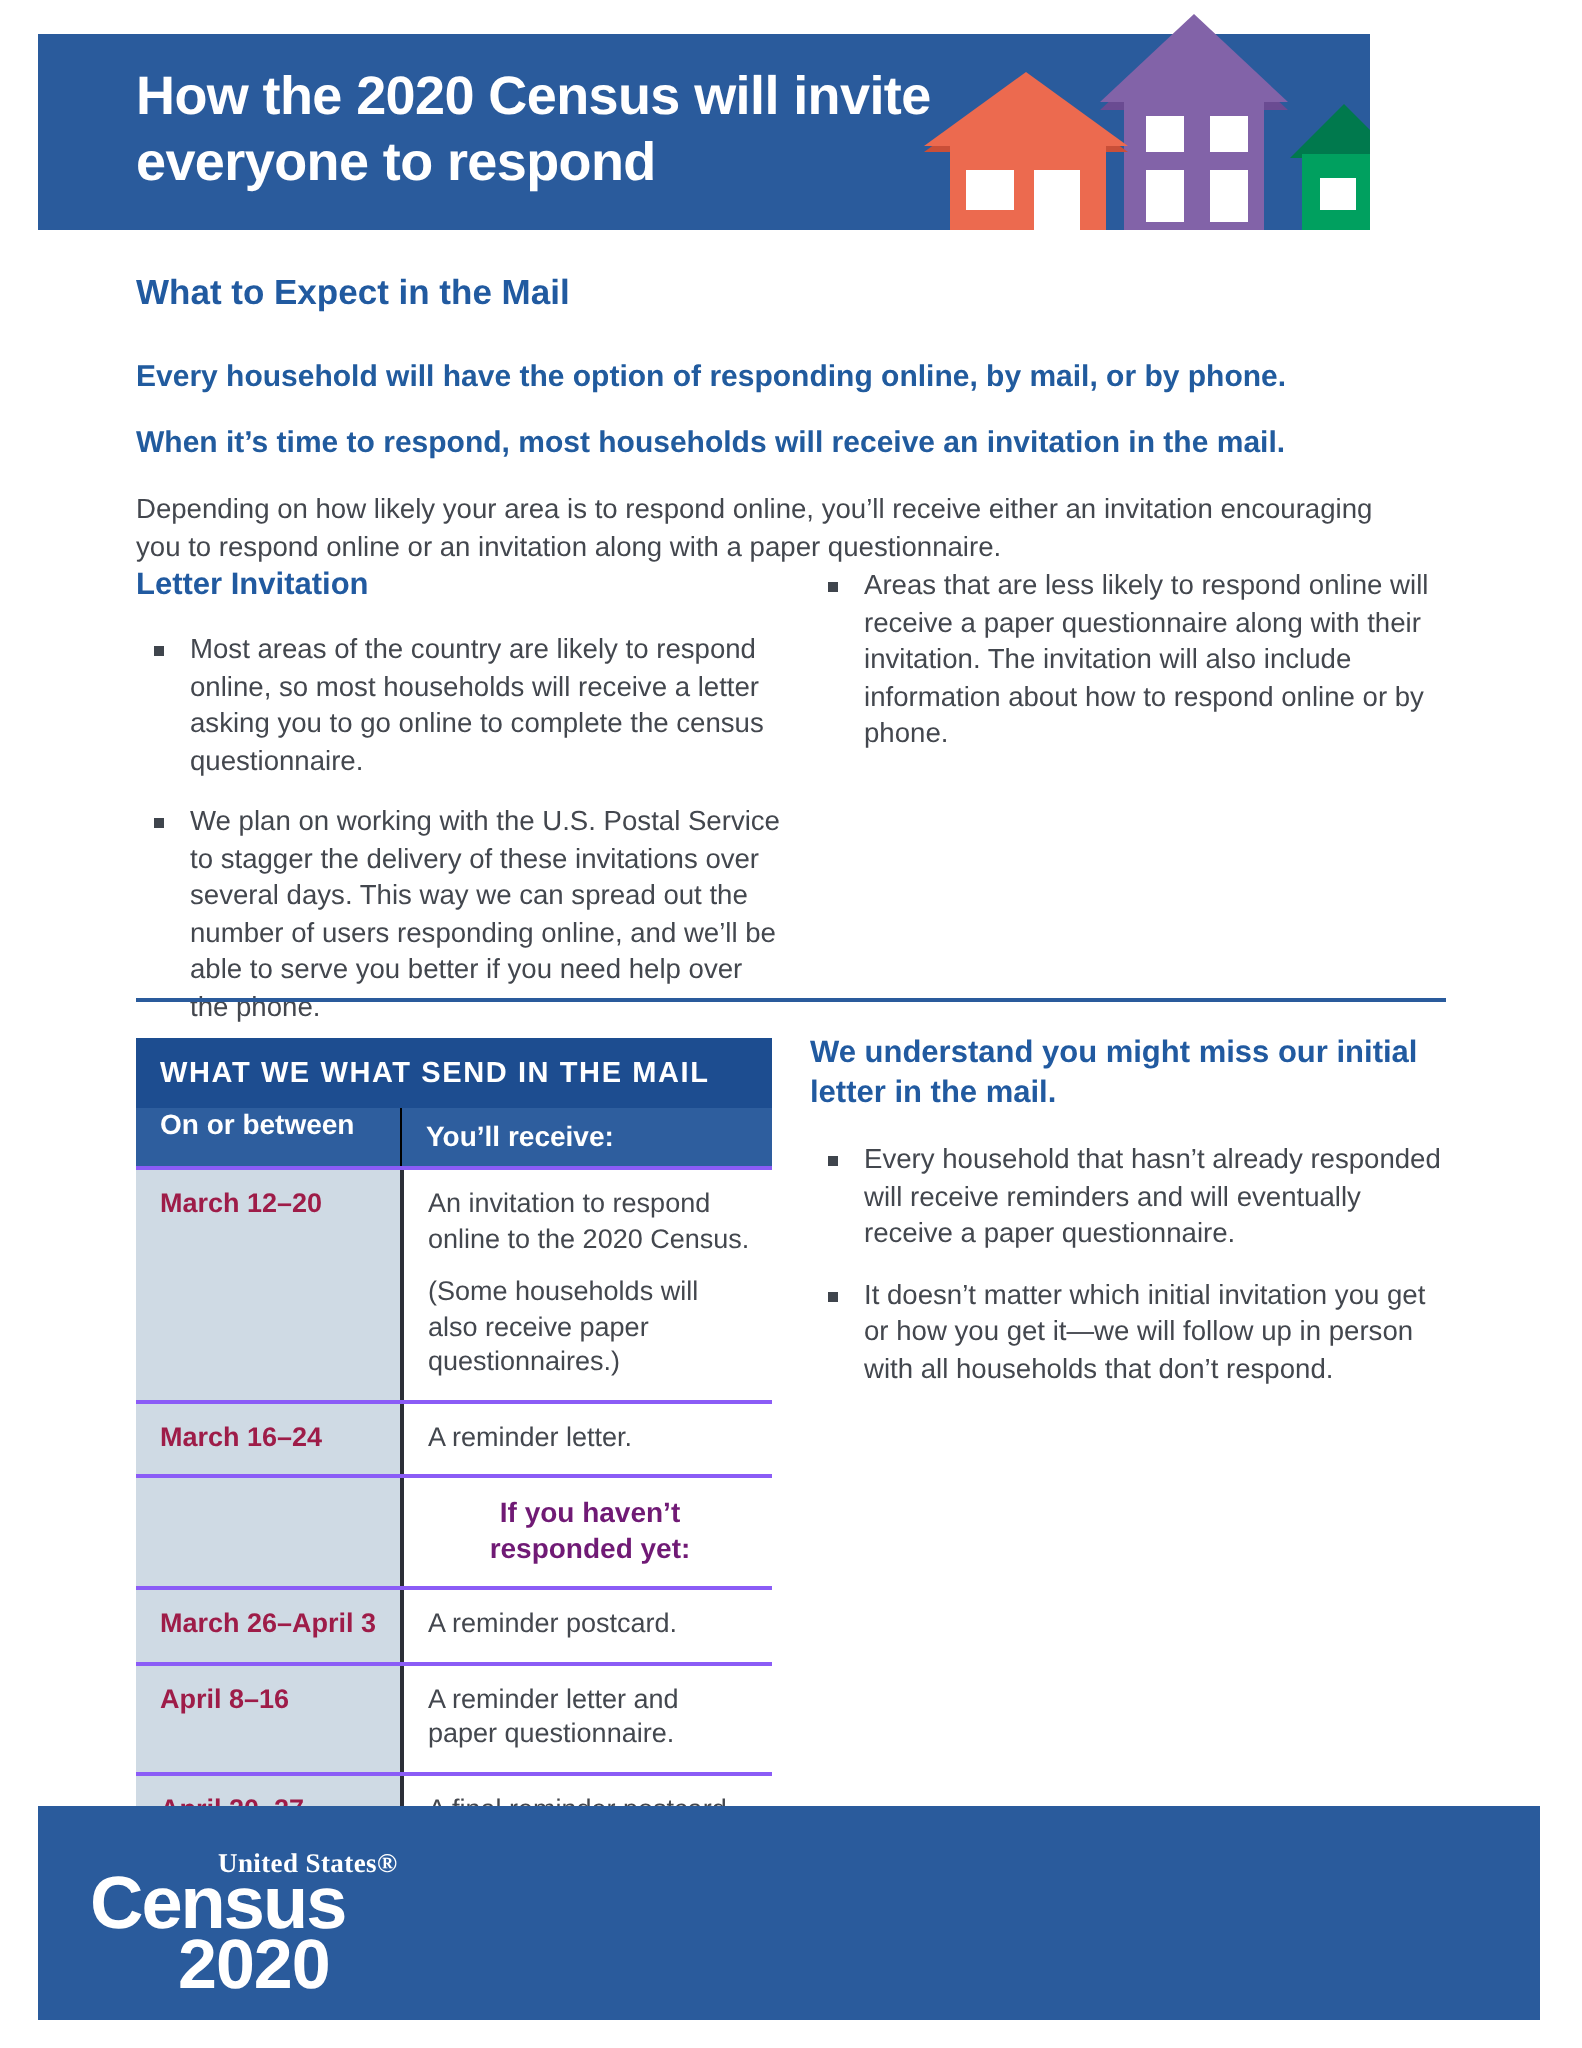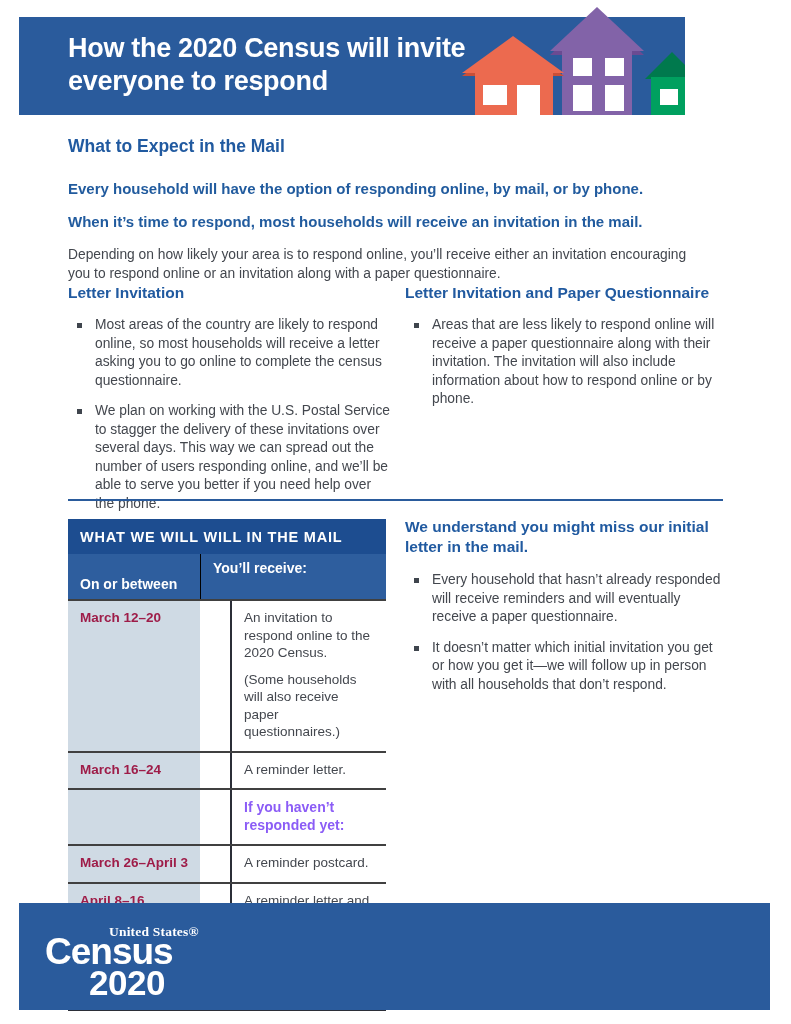"Letter Invitation and Paper" div.col-h { html: <div>Letter Invitation and Paper Questionnaire</div> -> none }
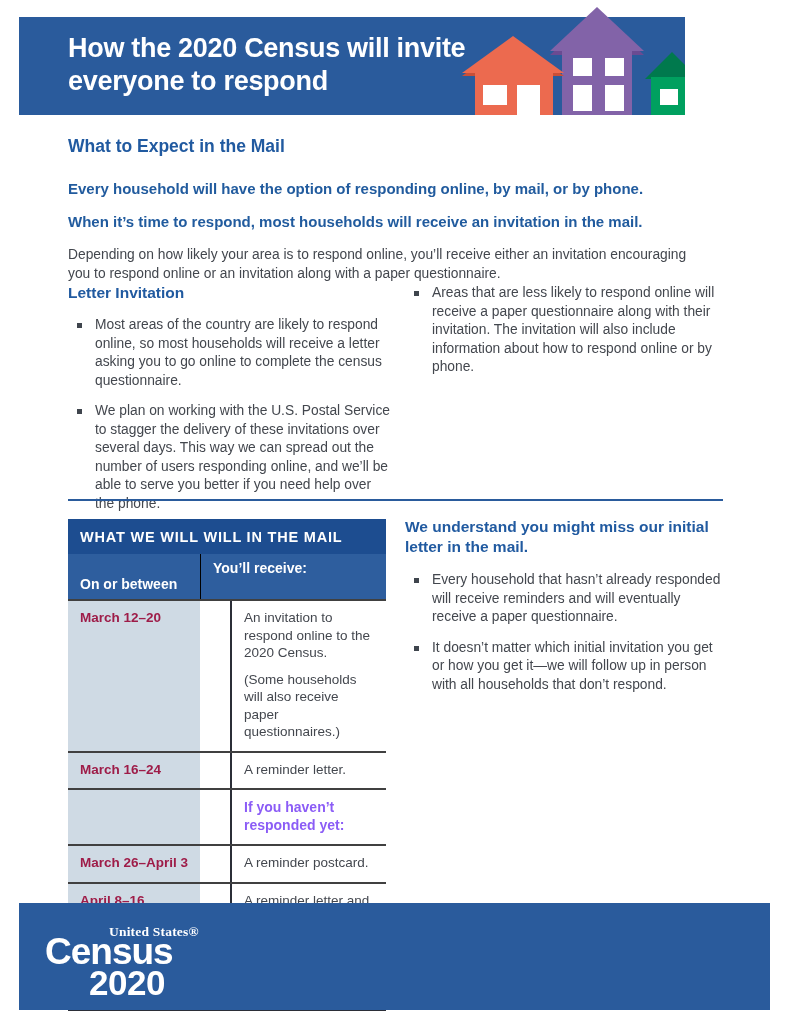"WHAT WE WILL WILL IN" div.mt-title { text: WILL WILL -> WHAT SEND }
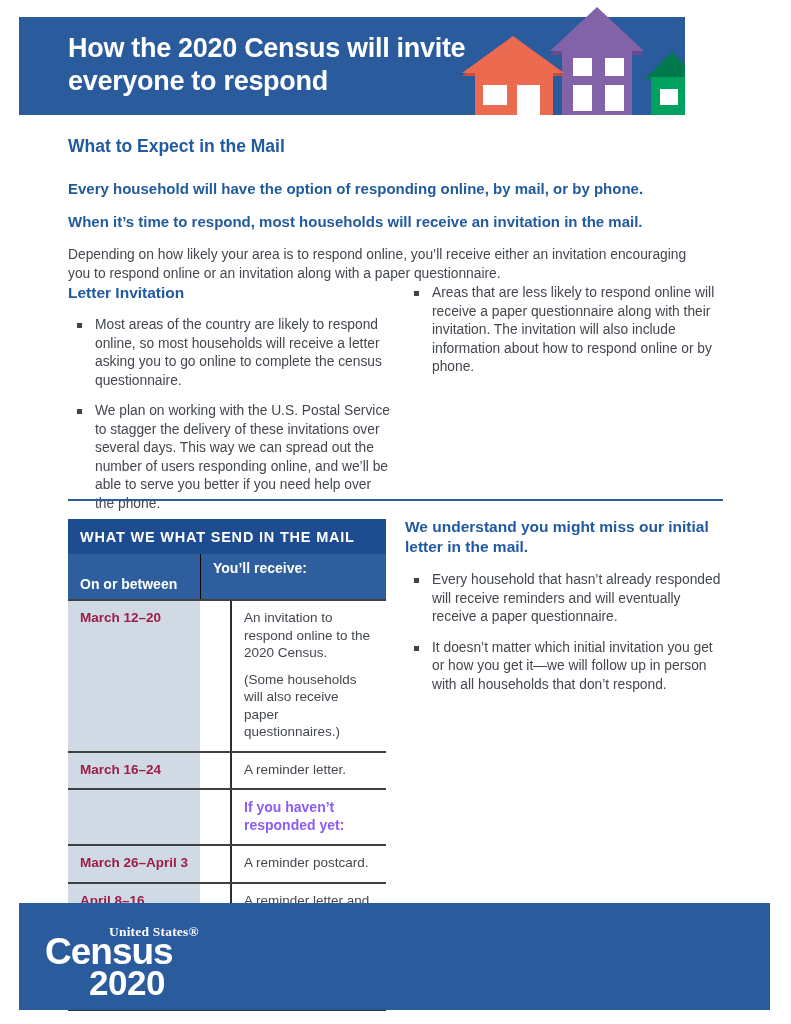"On or between" .mt-sub .c1 { padding: 22px 10px 7px 12px -> 0 10px 7px 12px }
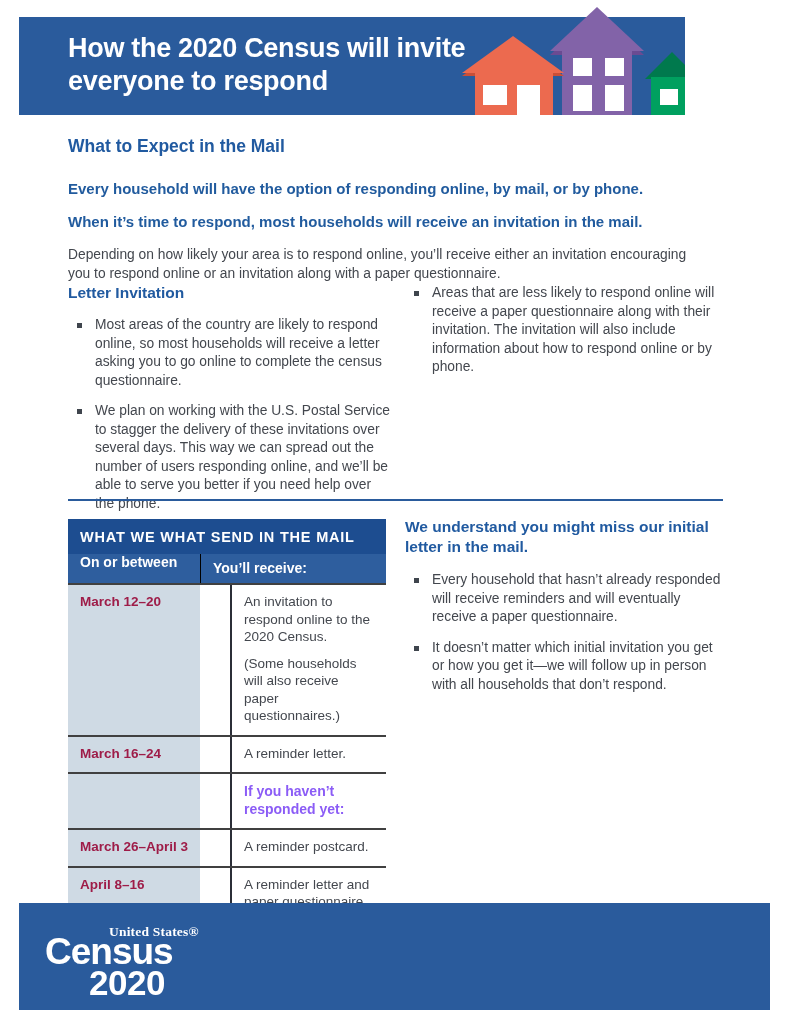"March 12–20" .trow { border-top: 2px solid #404040 -> 2px solid #8b5cf6; gap: 30px -> none }
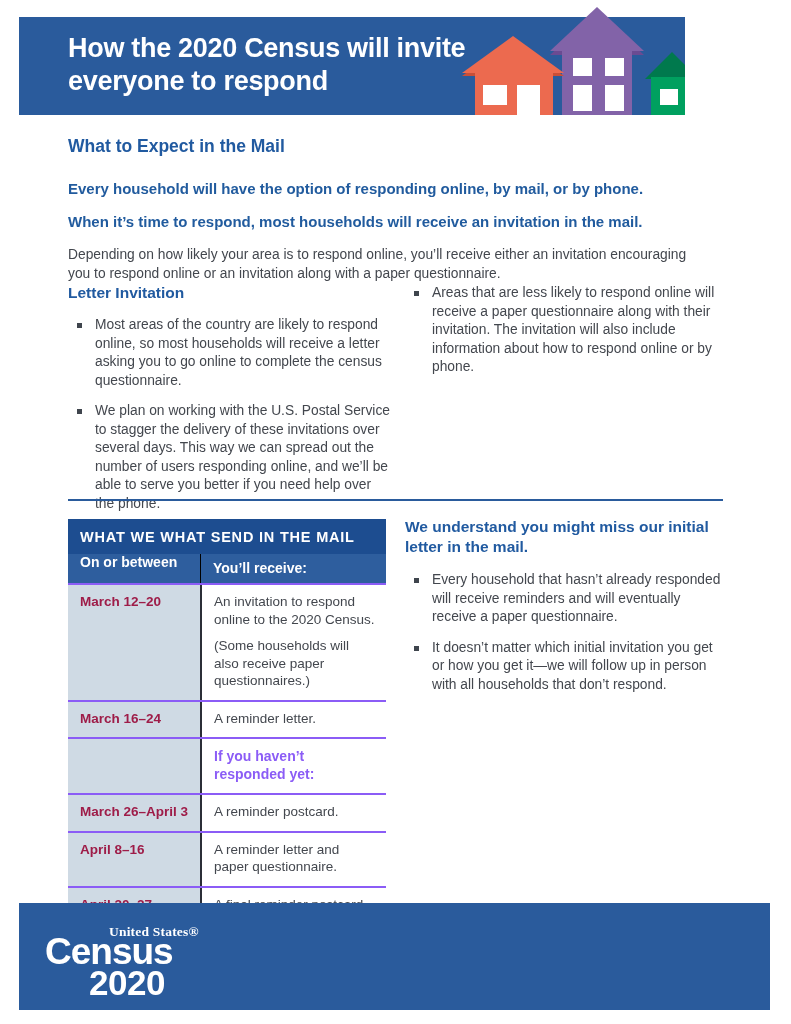"If you haven’t responded yet:" .trow .c2 .strong { color: #8b5cf6 -> #701a75; text-align: none -> center }
